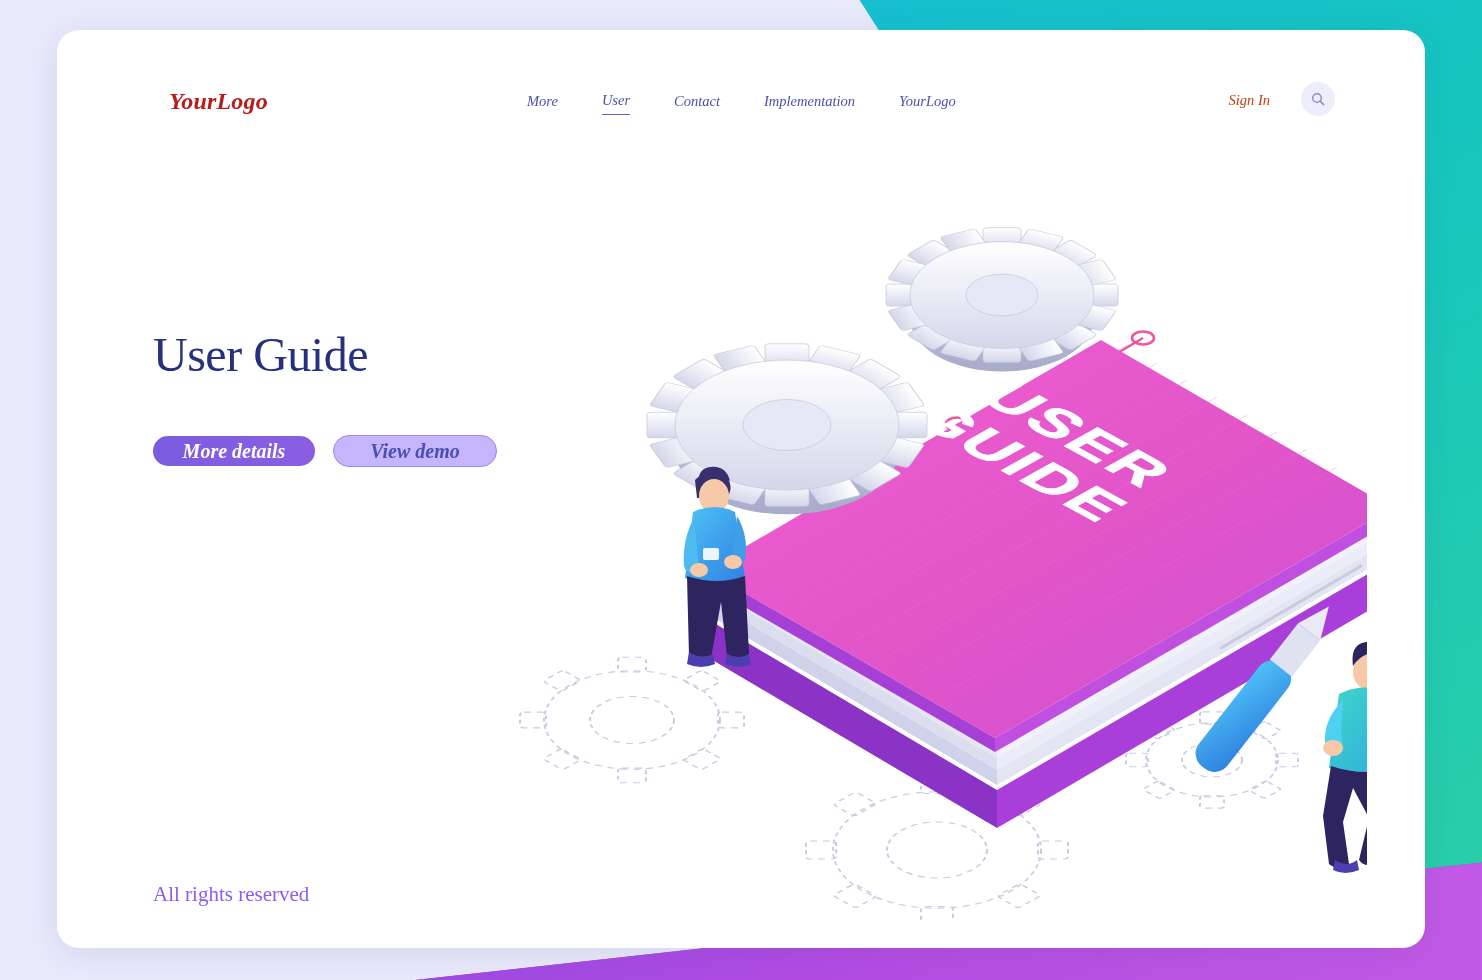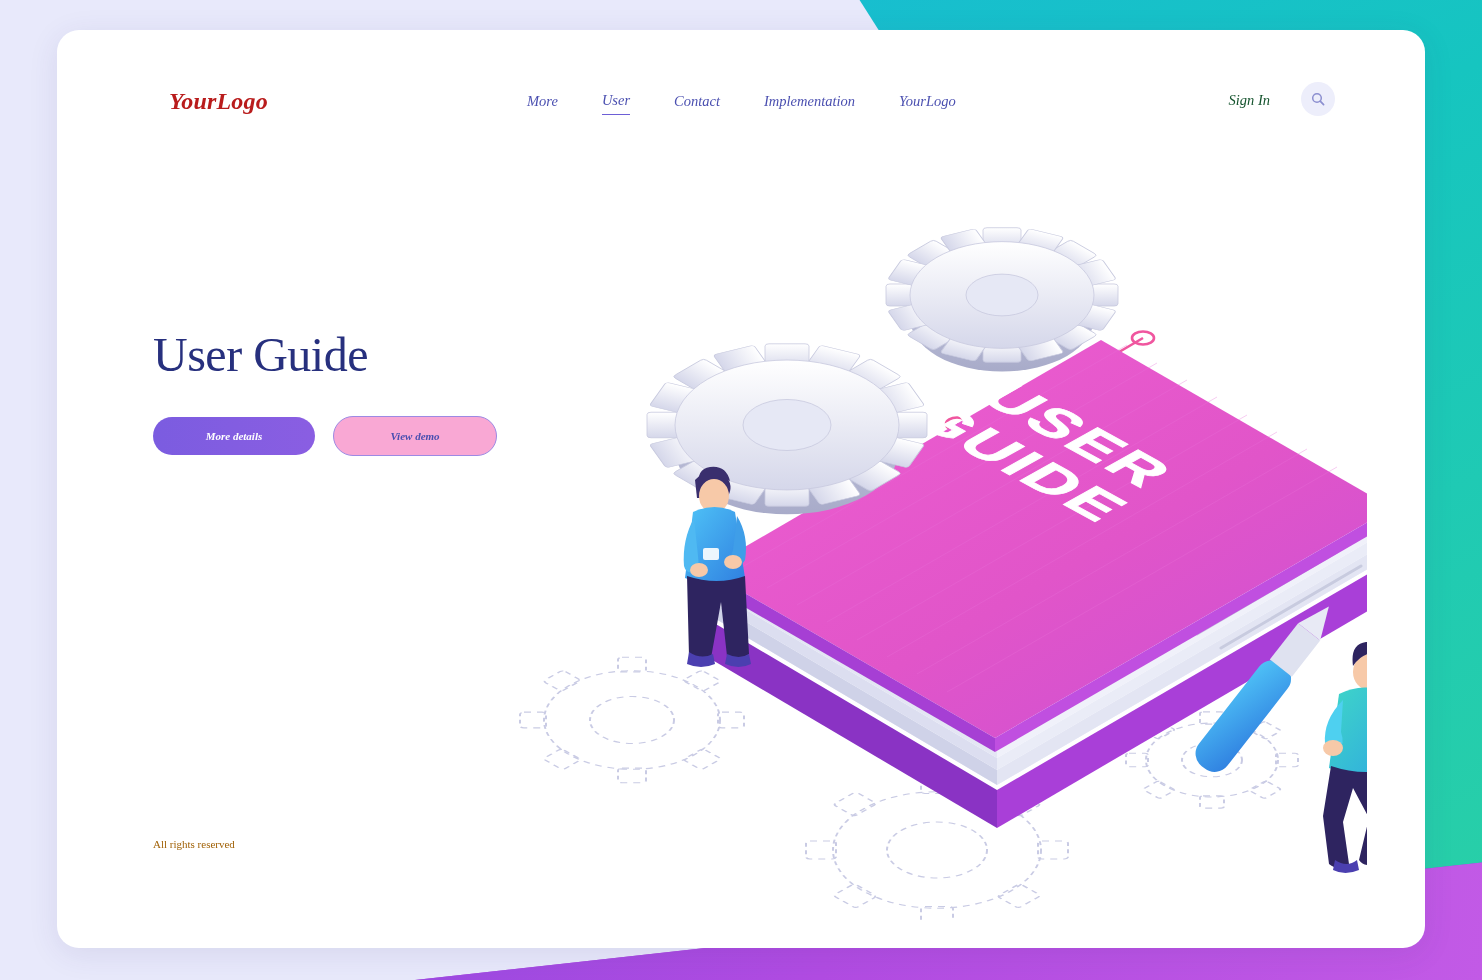"Sign In" .signin { color: #14532d -> #c2410c }
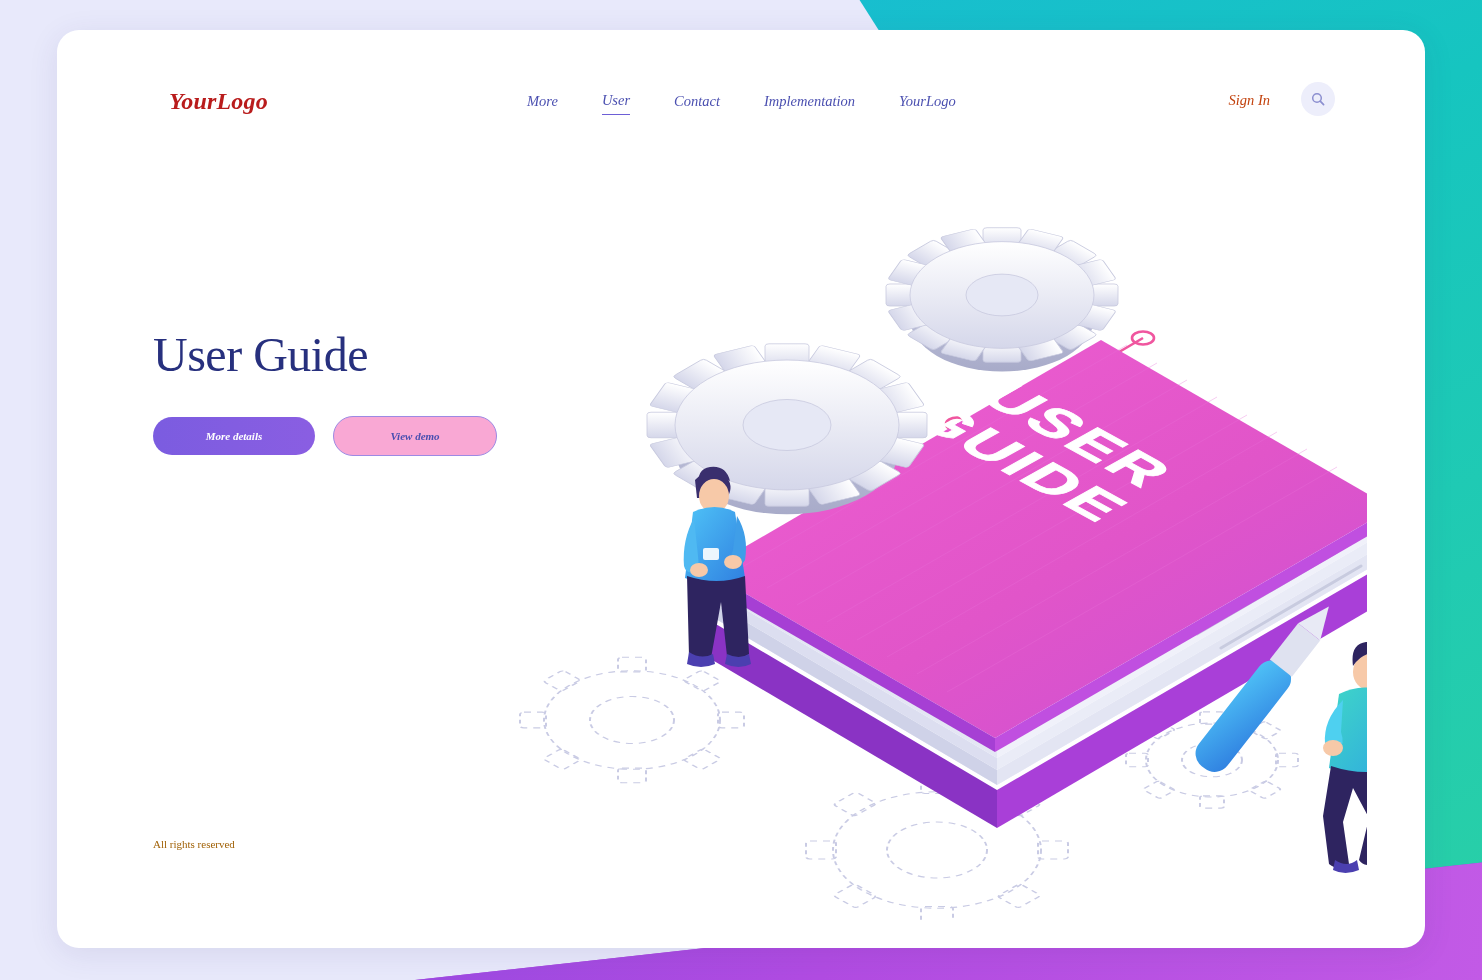"More details" .btn { font-size: 11px -> 20px; height: 38px -> 30px; margin-top: none -> 19px }
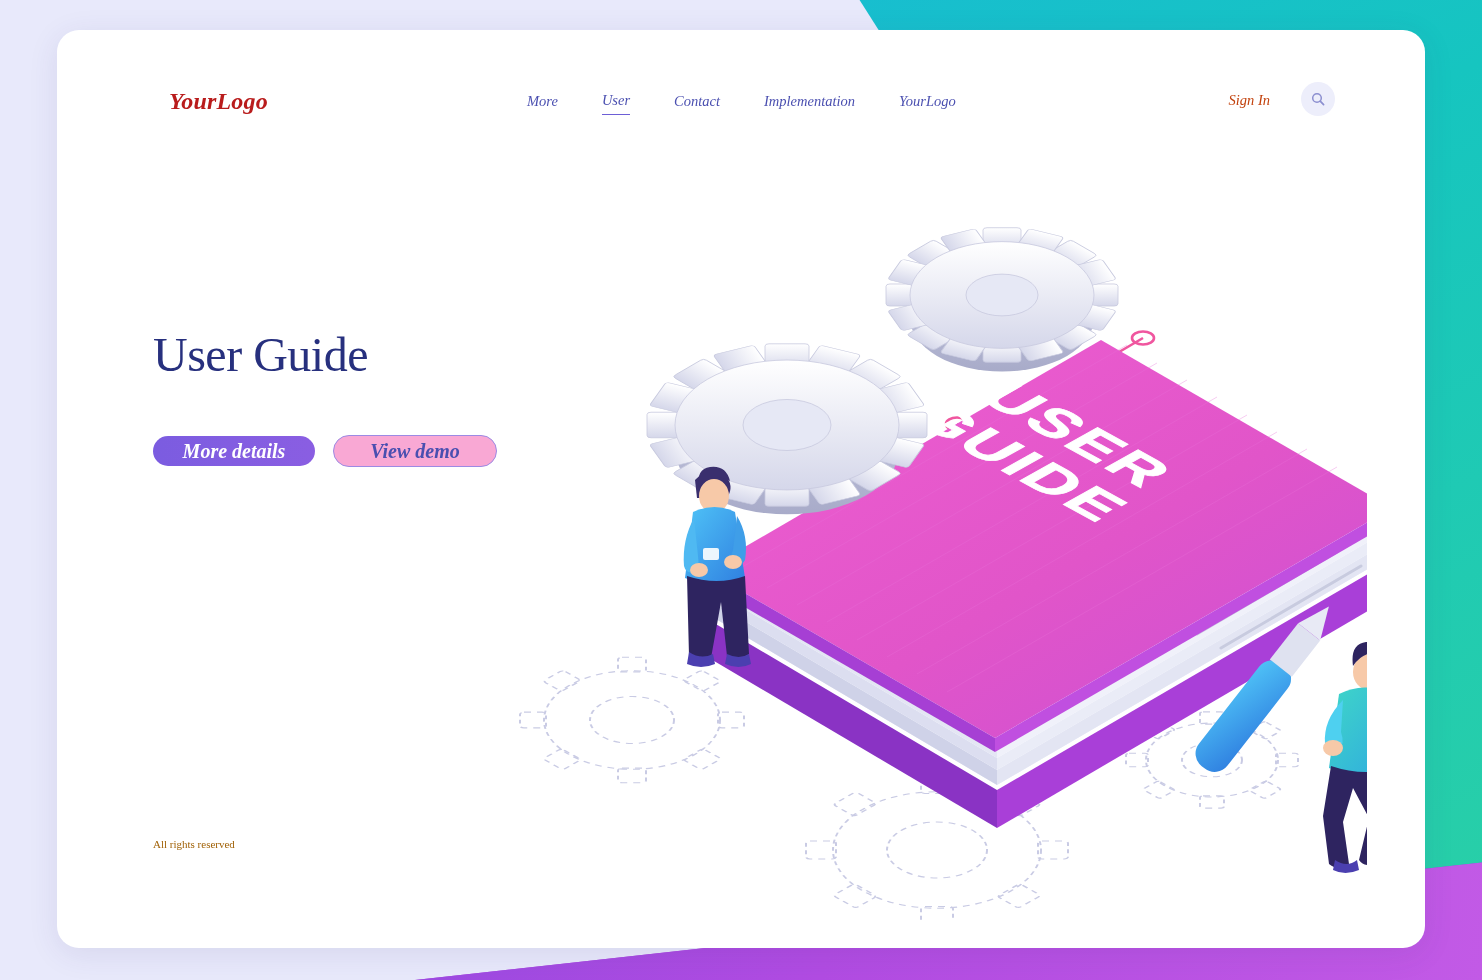"View demo" .btn-secondary { background: #f9a8d4 -> #c4b5fd }
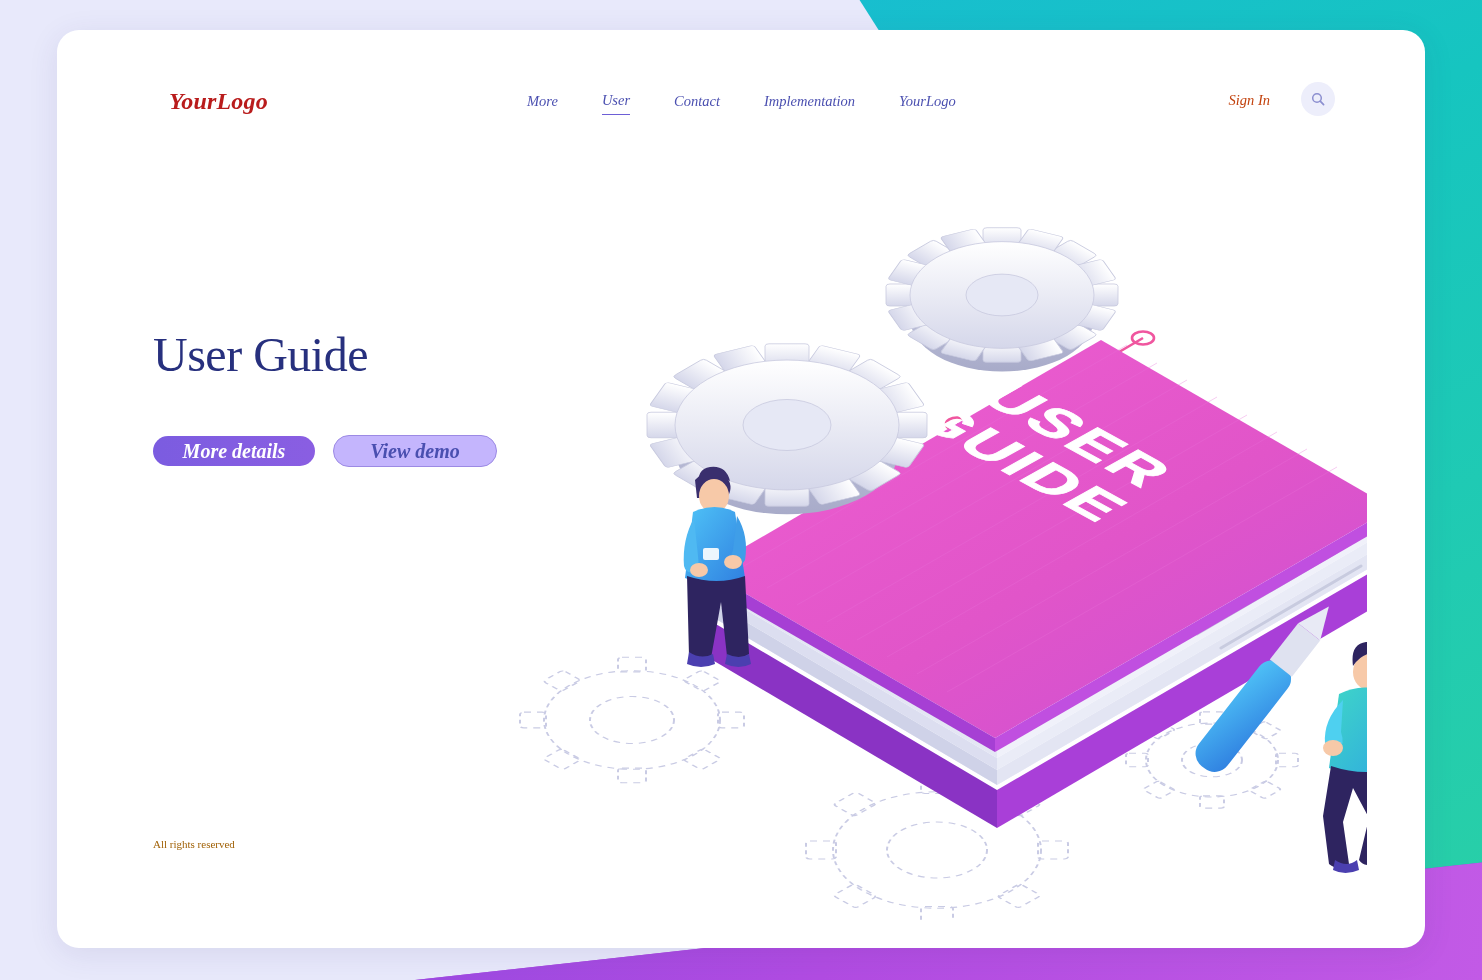"All rights reserved" .rights { color: #a16207 -> #8b5cf6; font-size: 11px -> 21px; top: 808px -> 852px }
